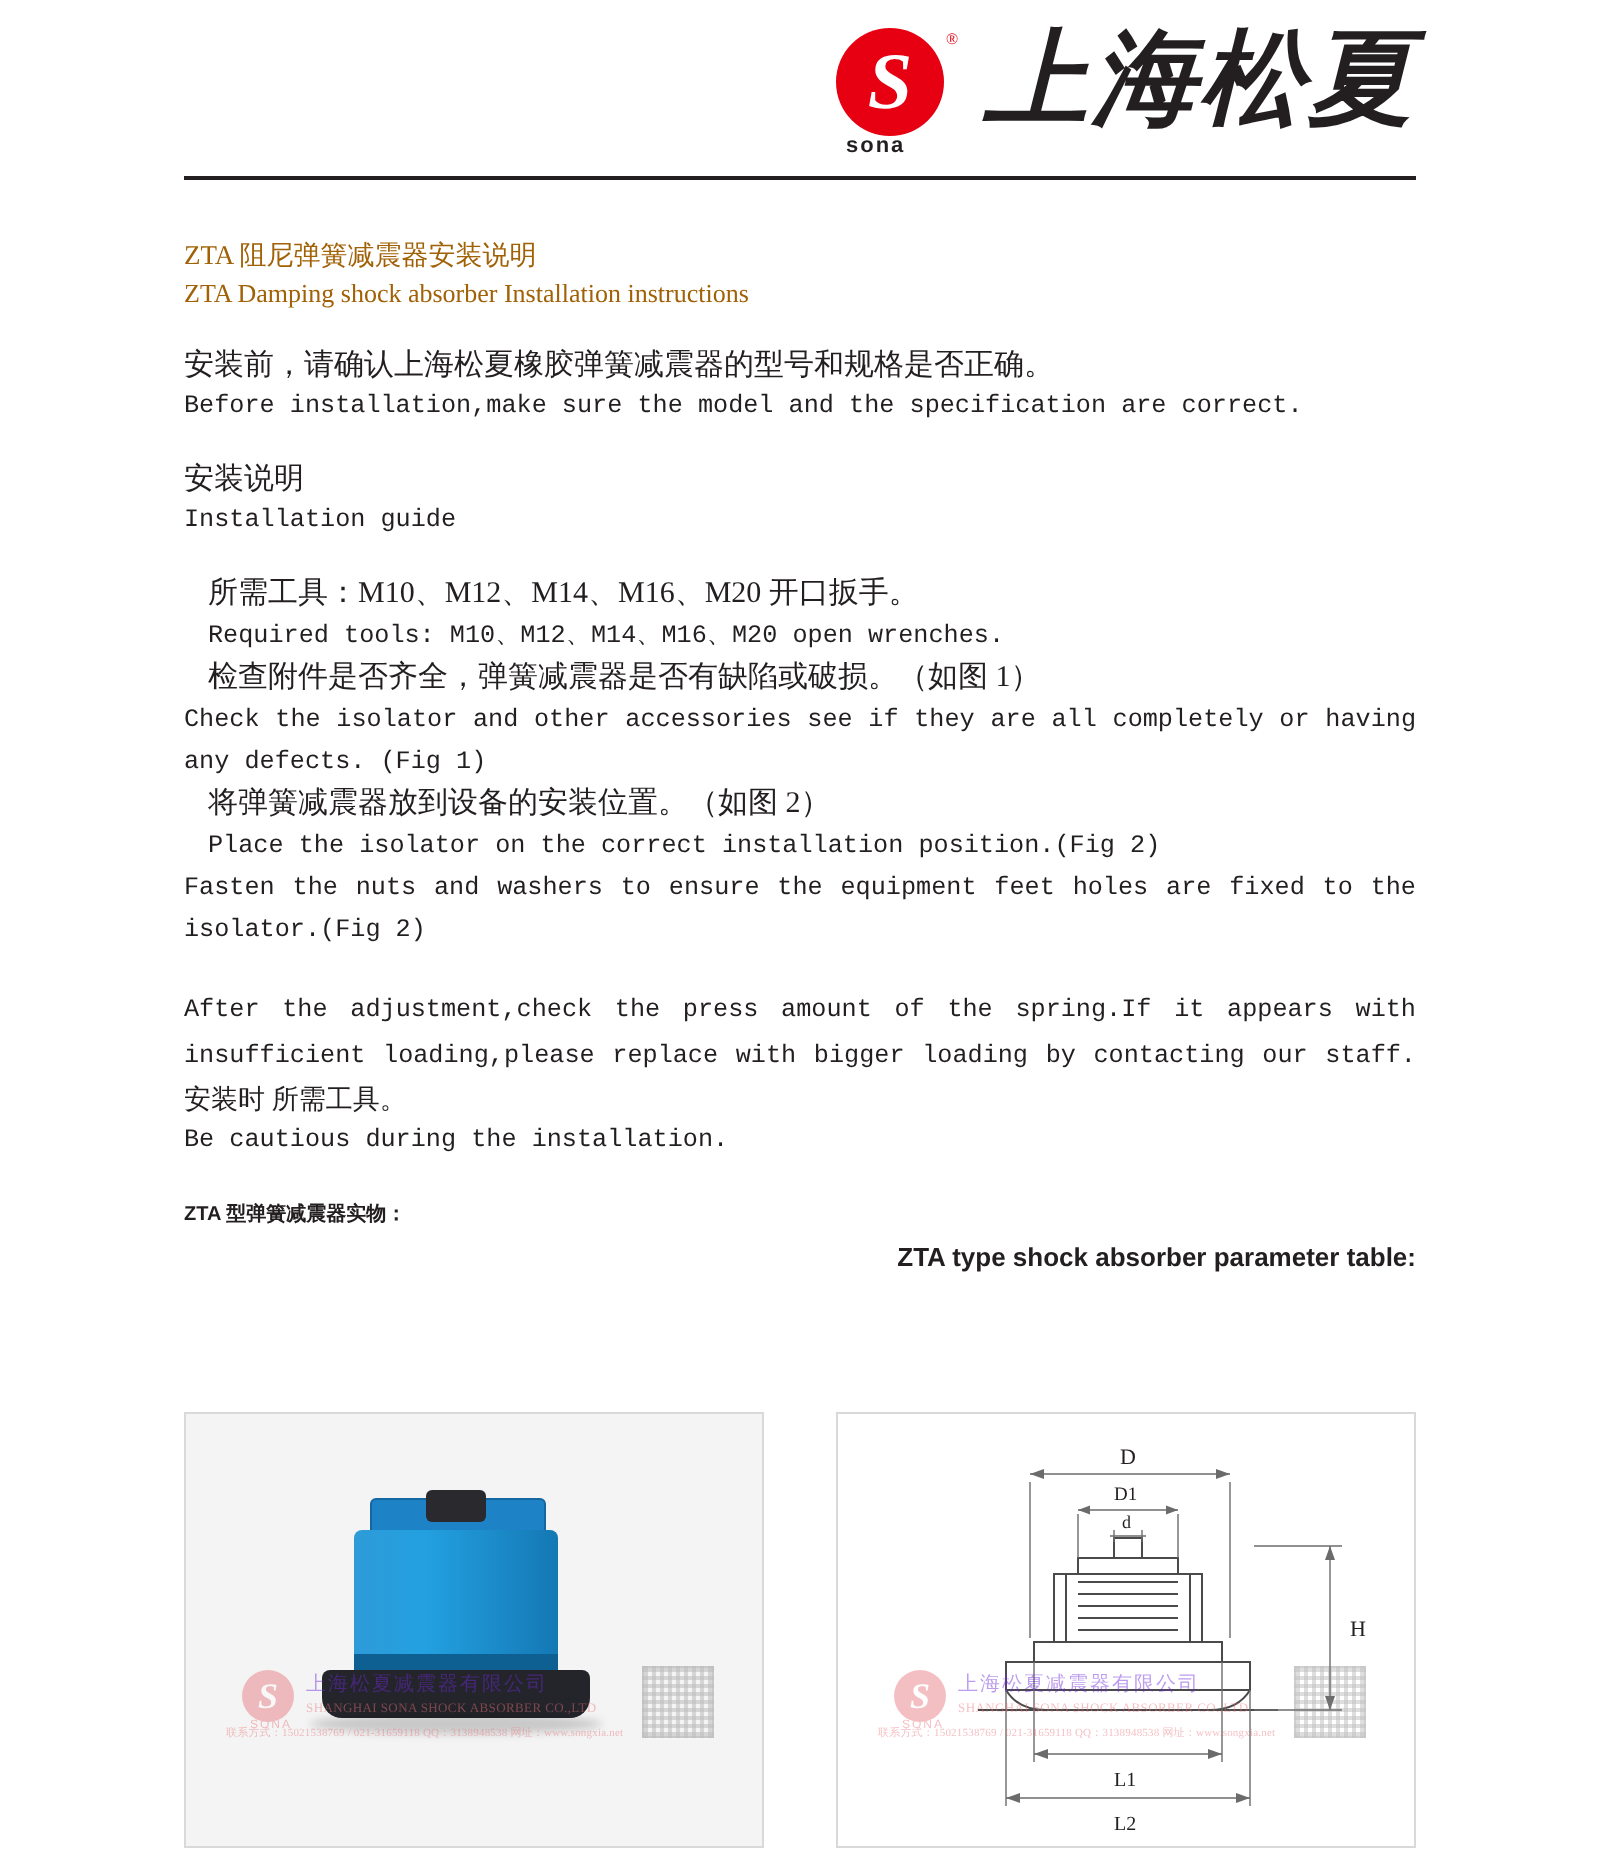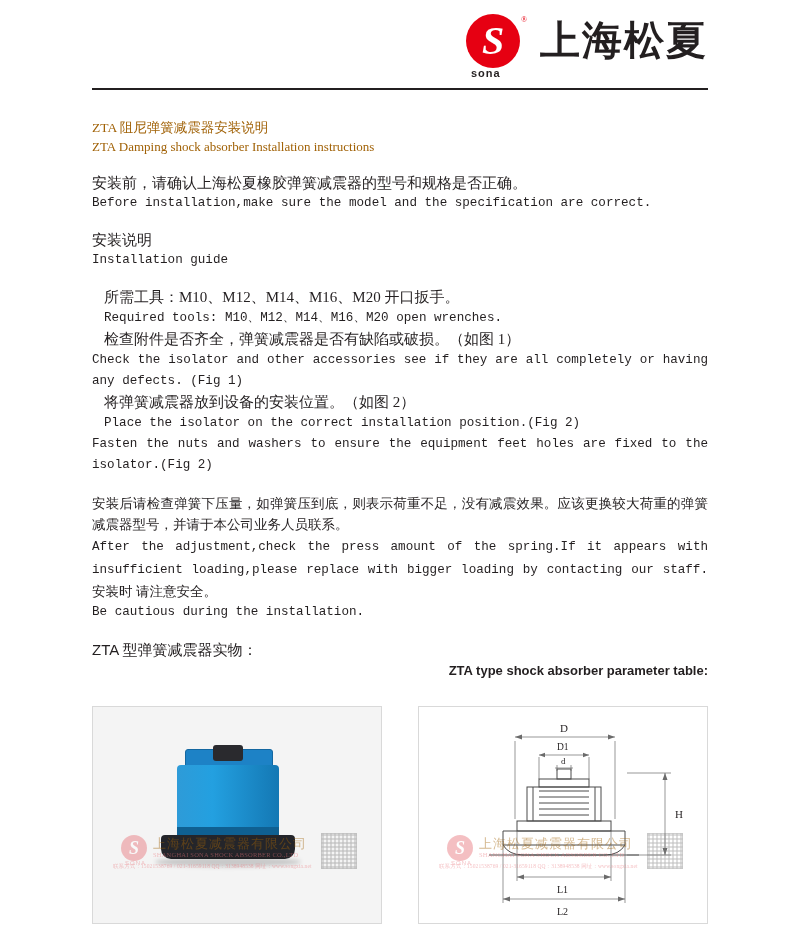"上海松夏" .logo-cn { font-size: 40px -> 52px; font-style: none -> italic }
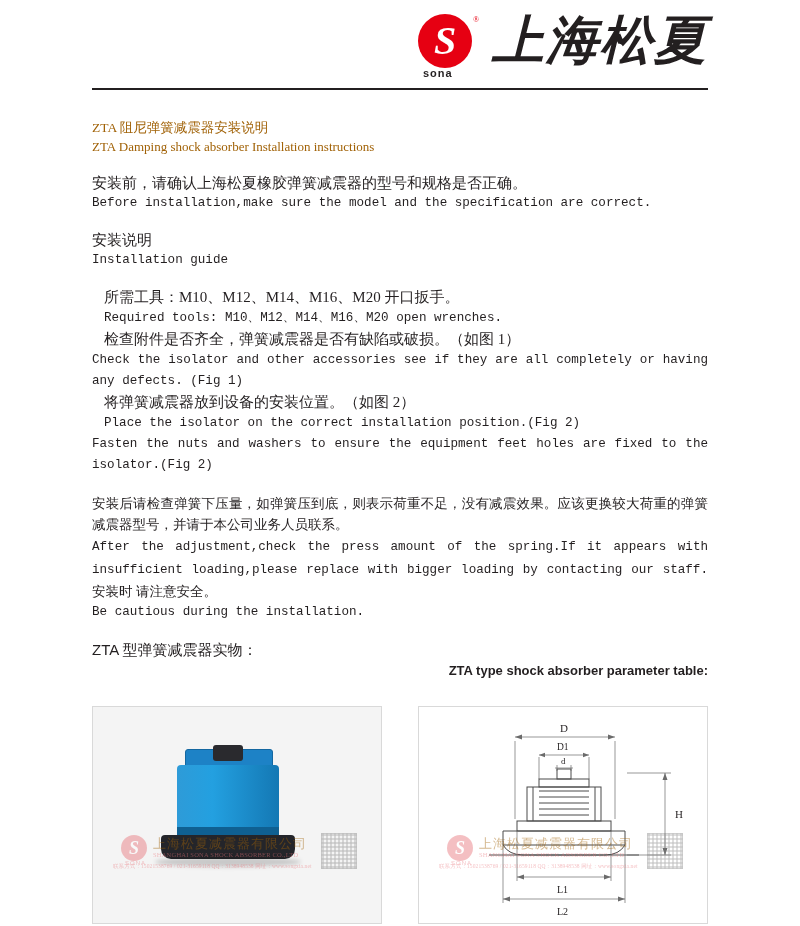"安装后请检查弹簧下压量，如弹簧压到底，则表示荷重不足，没有减震效果。应该更换较大" div.mixed { html: <div>安装后请检查弹簧下压量，如弹簧压到底，则表示荷重不足，没有减震效果。应该更换较大荷重的弹簧减震器型号，并请于本公司业务人员联系。</div> -> none }
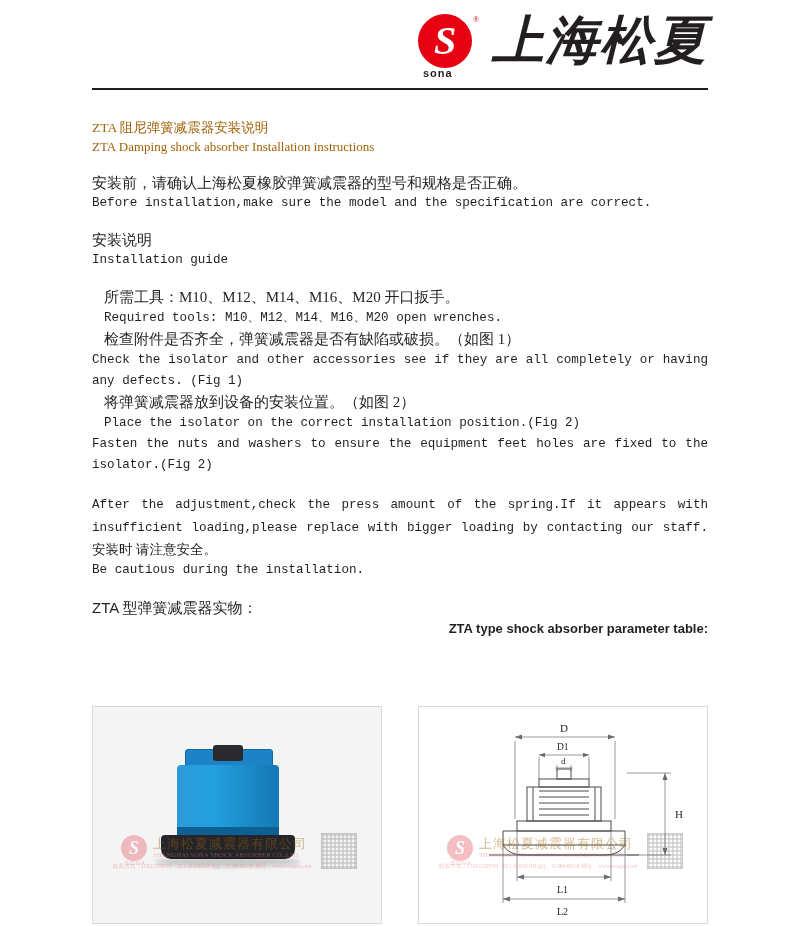"安装时 请注意安全。" span { text: 请注意安全 -> 所需工具 }
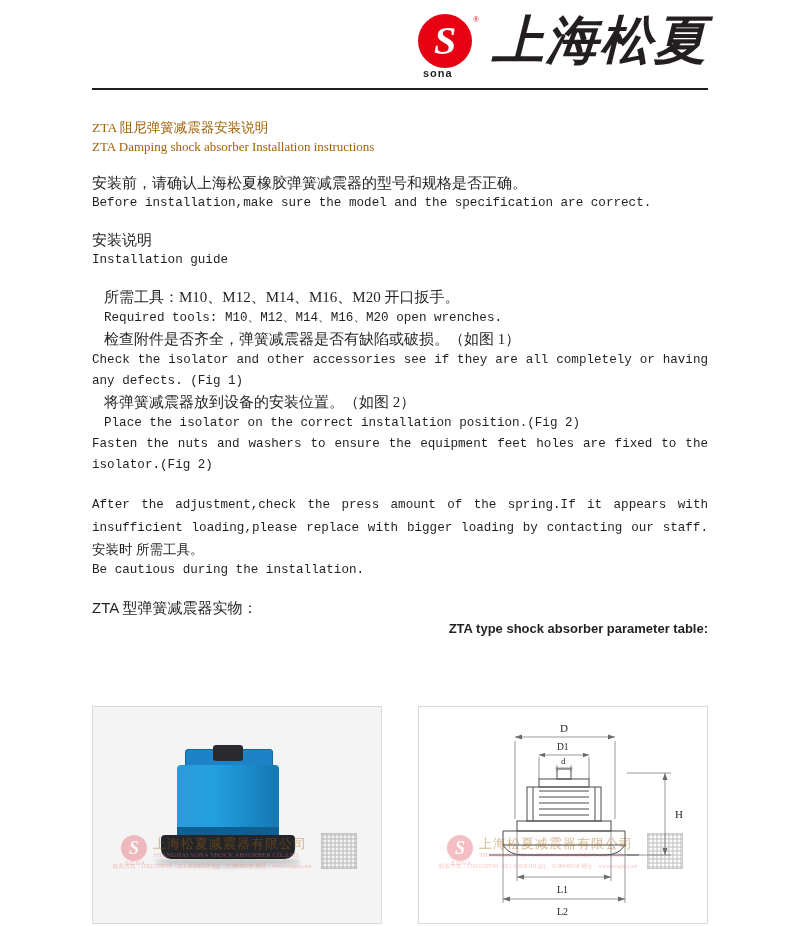"ZTA 型弹簧减震器实物：" .bold-cn { font-size: 15px -> 10px; font-weight: normal -> bold }
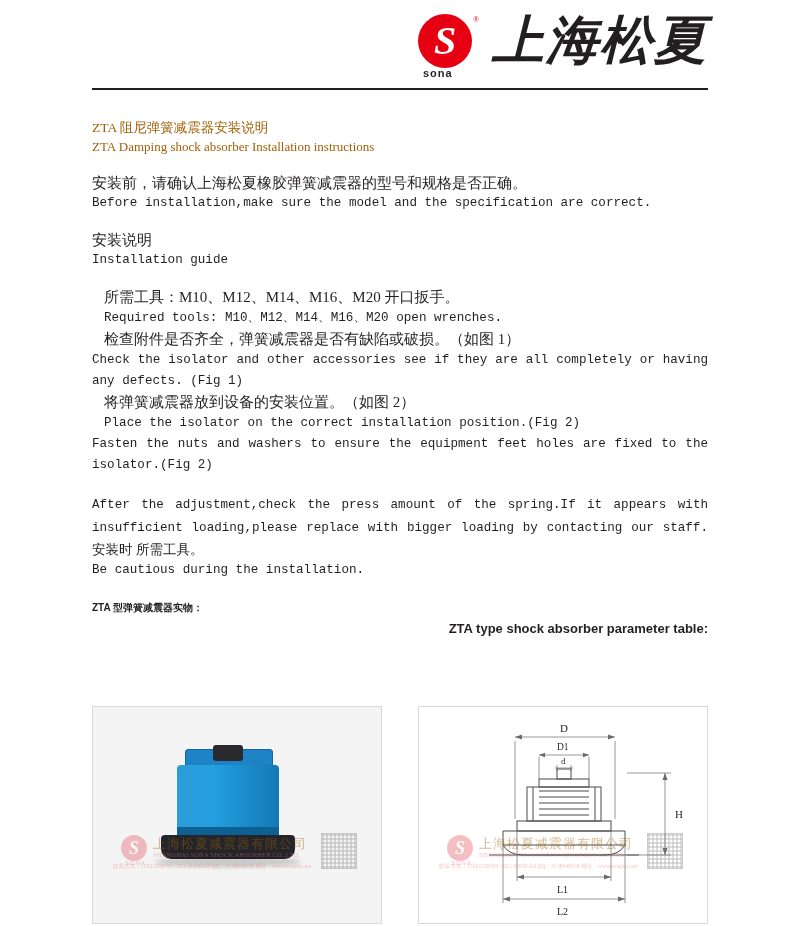"上海松夏减震器有限公司" .wm-l1 { color: #a16207 -> #6d28d9; font-size: 13px -> 10px }
